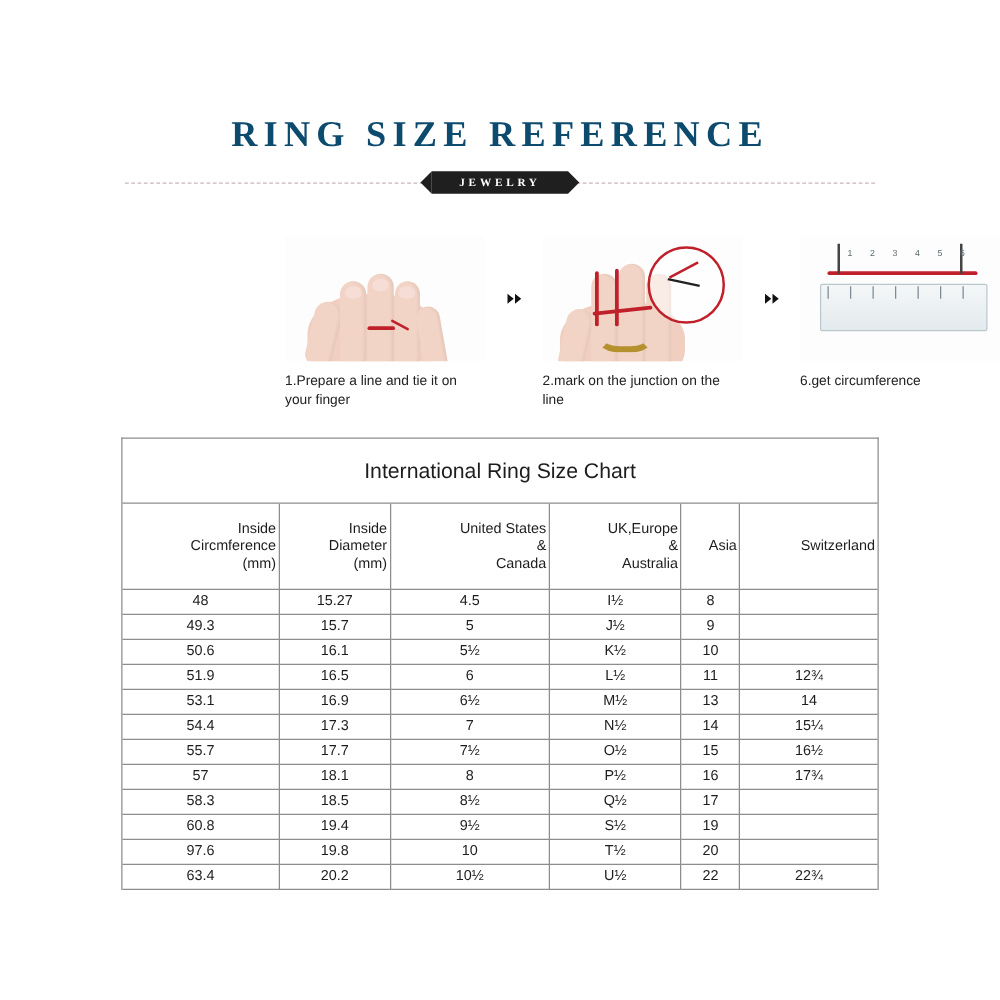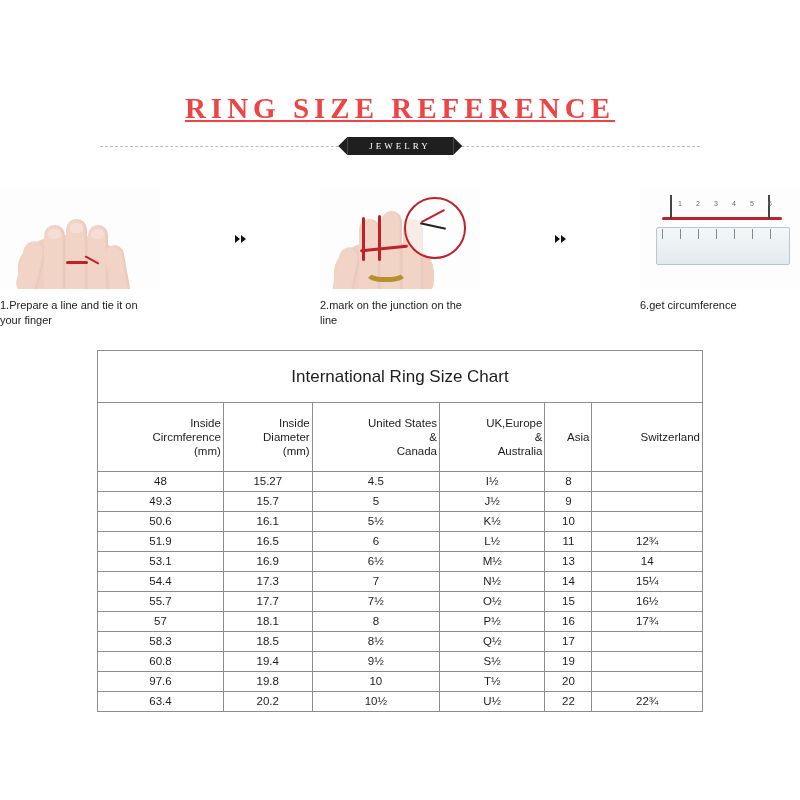"RING SIZE REFERENCE" .header-title { color: #ef4444 -> #0c4a6e; text-decoration: underline -> none }
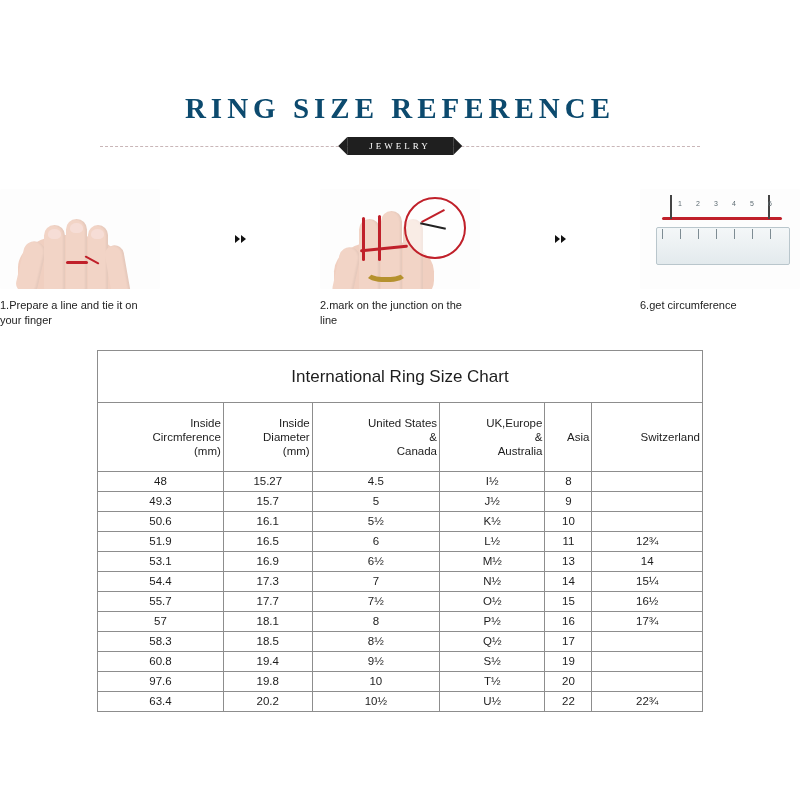"JEWELRY" .header-rule-wrap { font-weight: none -> bold }
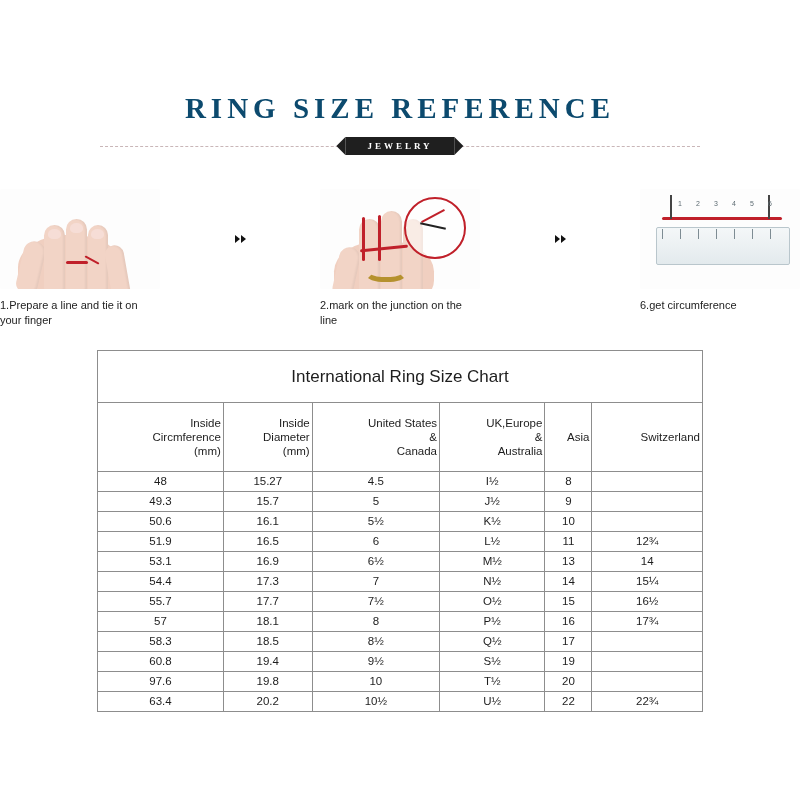"1.Prepare a line and tie" .steps { justify-content: space-between -> flex-end }
